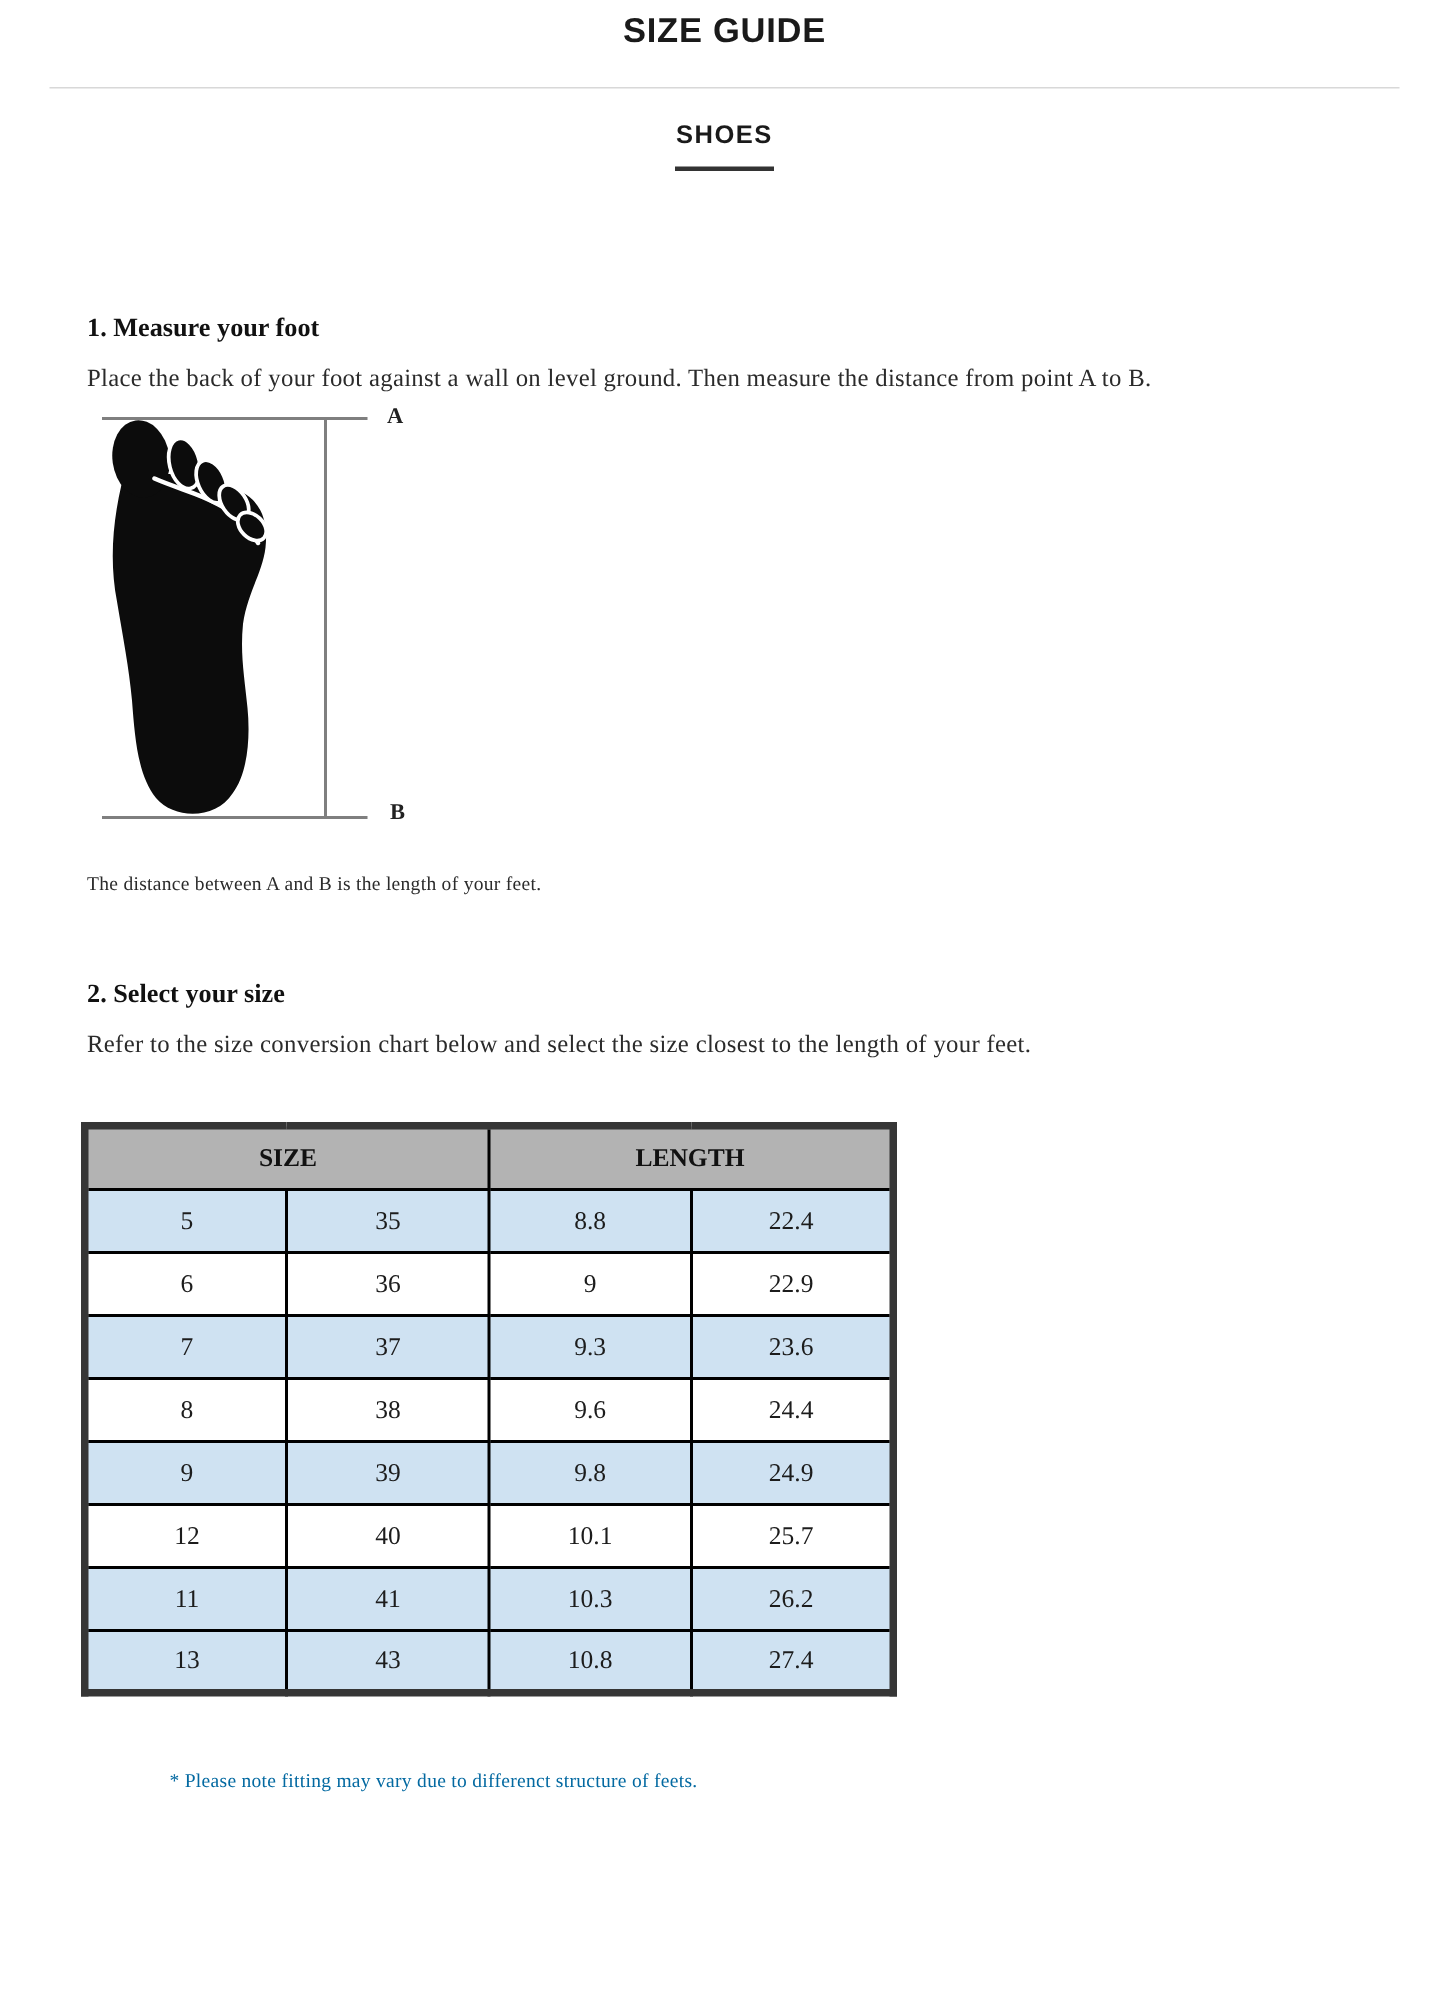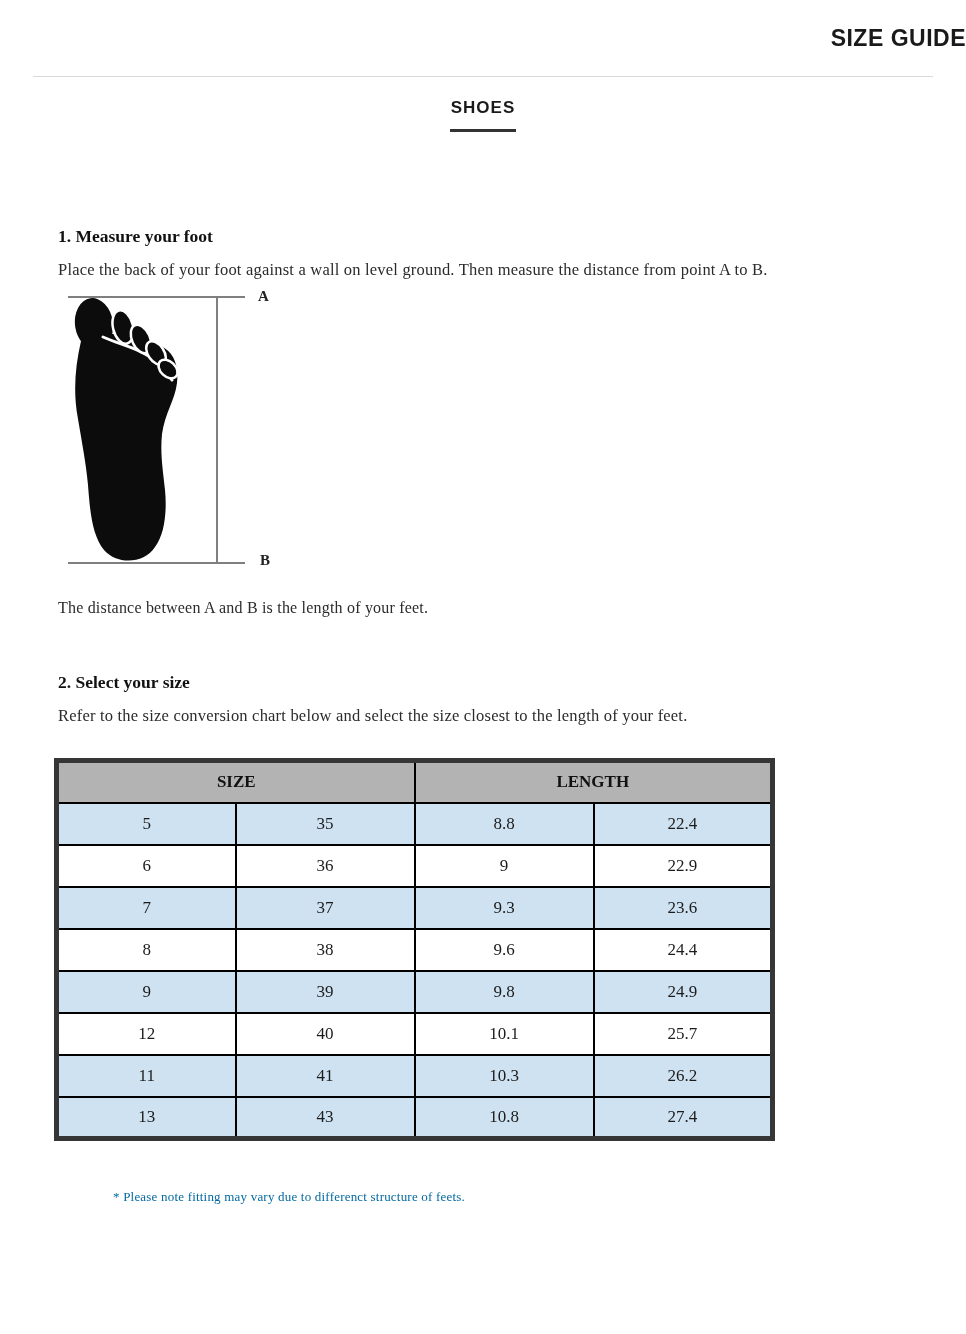"SIZE GUIDE" .title-bar { padding-top: 25px -> 7px; text-align: right -> center }
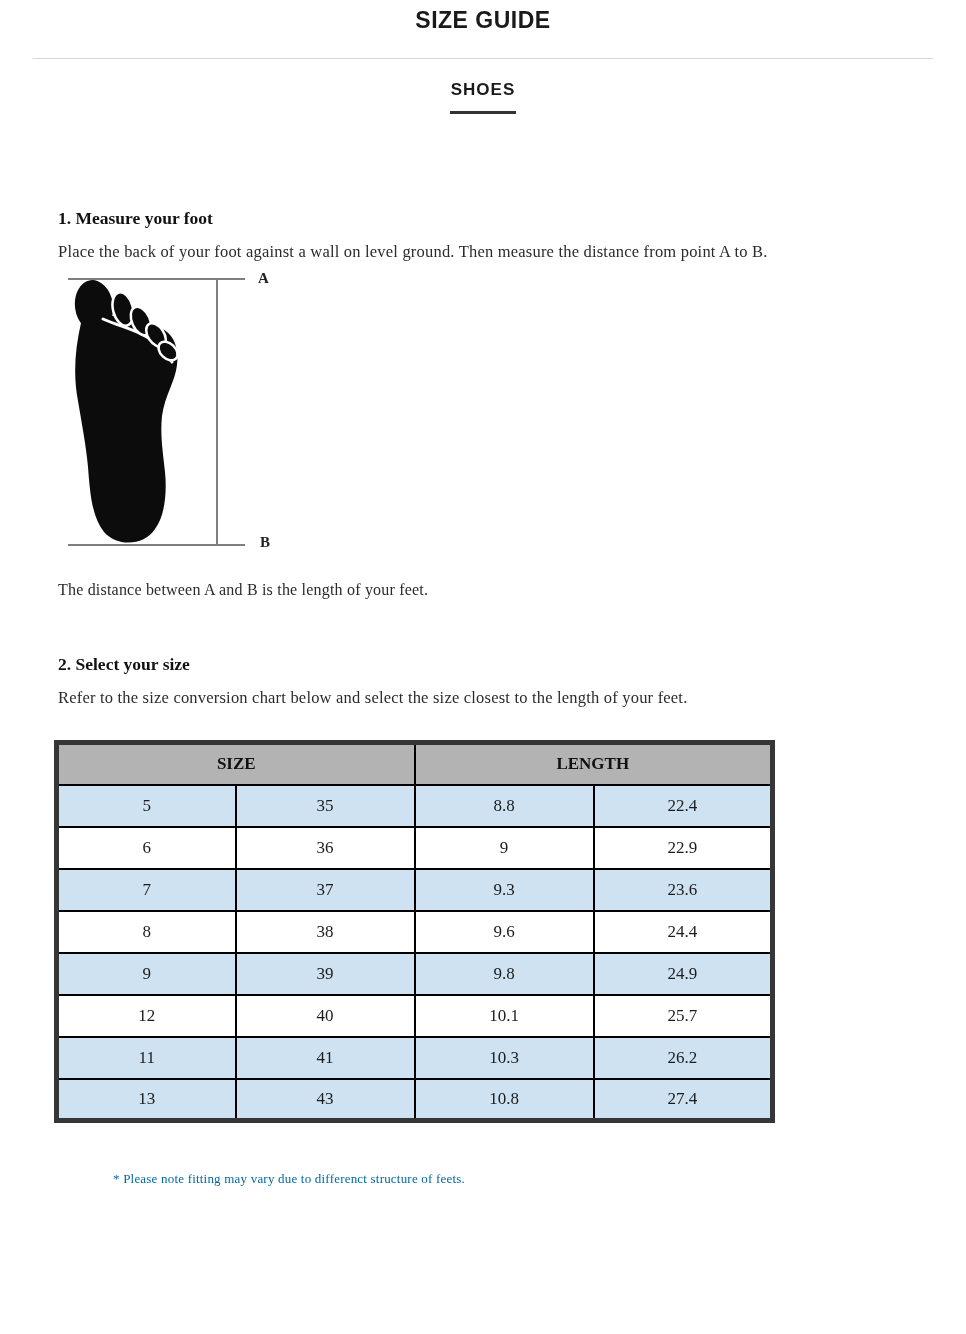"The distance between A and" p.figure-caption { font-size: 16px -> 13px }
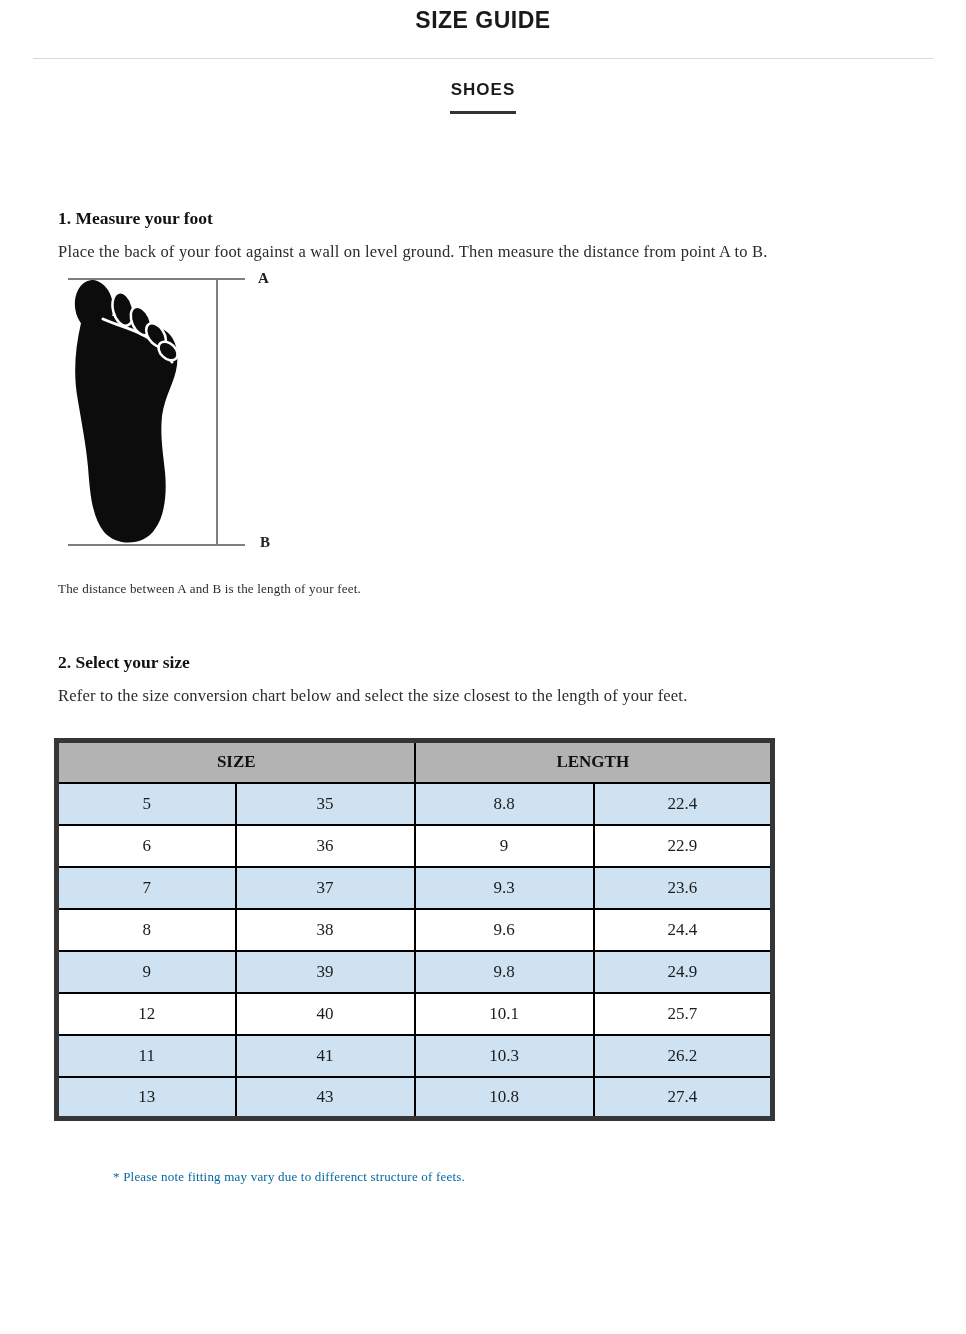"SIZE" table.size-table { margin-top: 32px -> 42px; width: 721px -> 544px }
